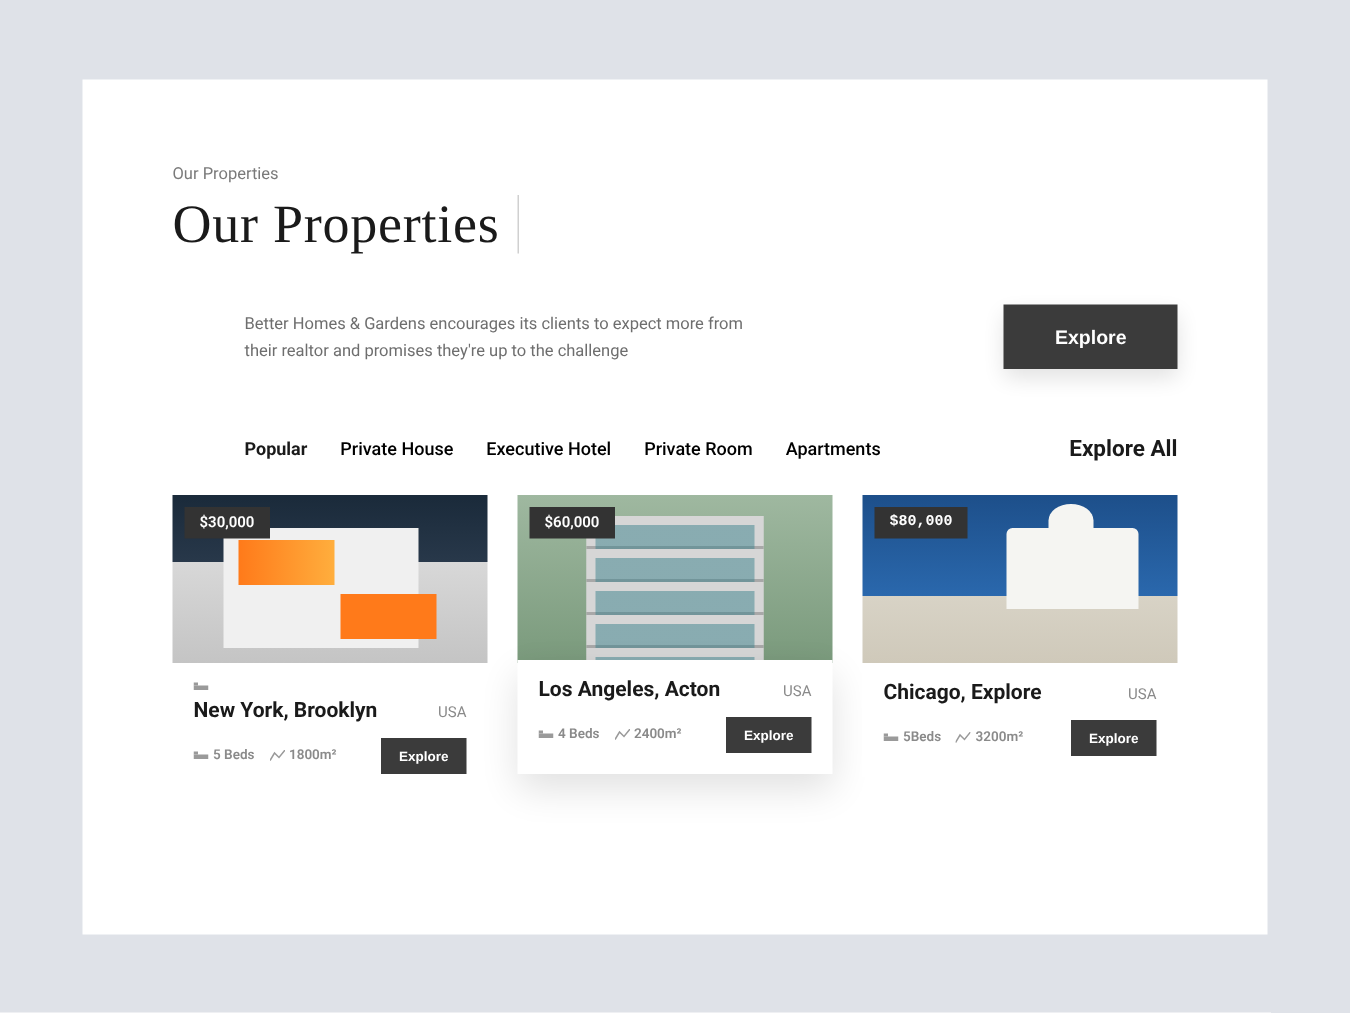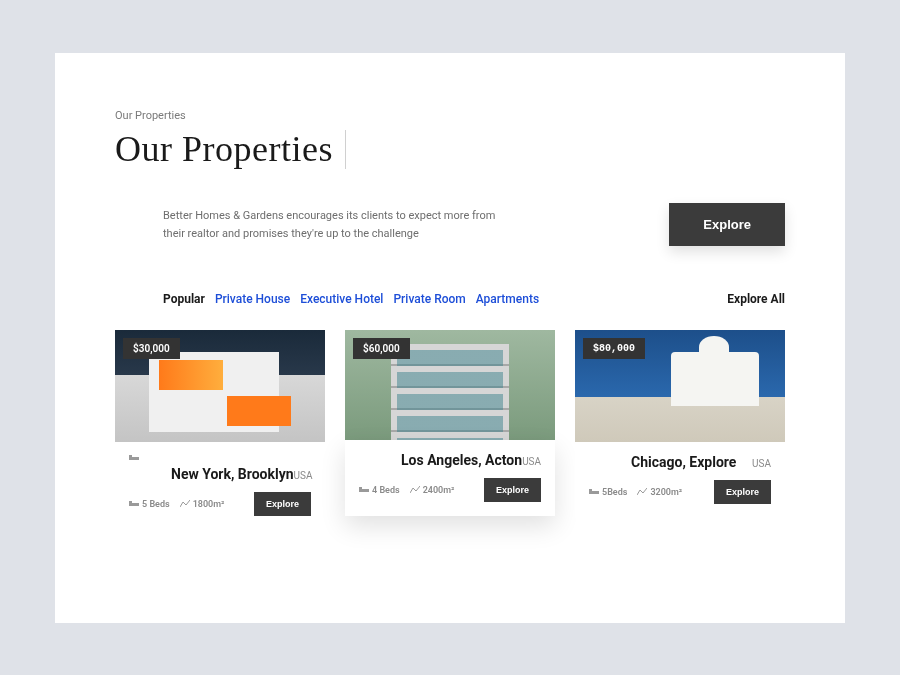"Popular" .tabs { gap: 10px -> 22px }
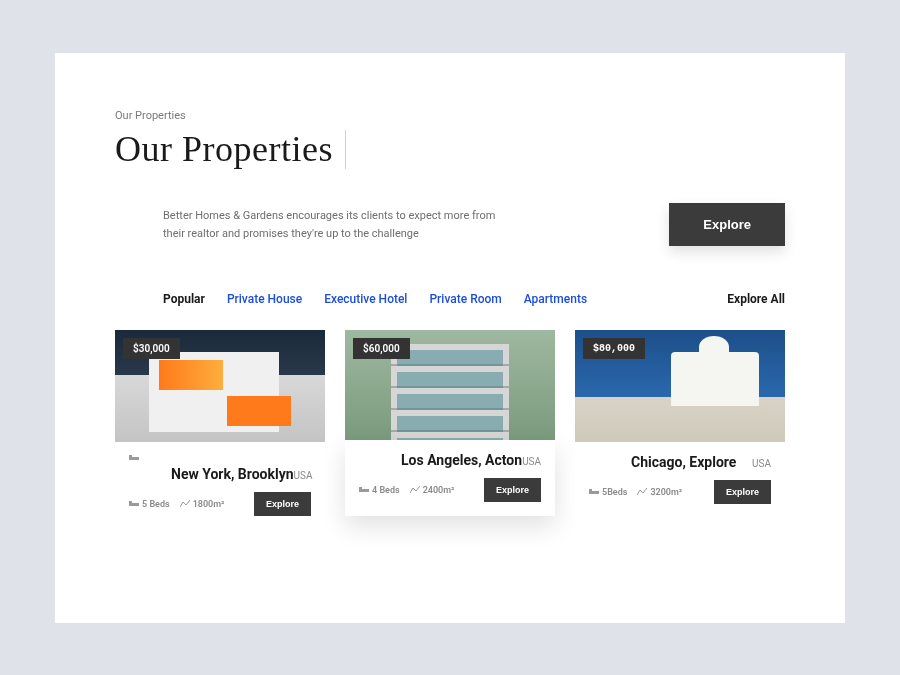"Private House" .tab { color: #1d4ed8 -> #000000 }
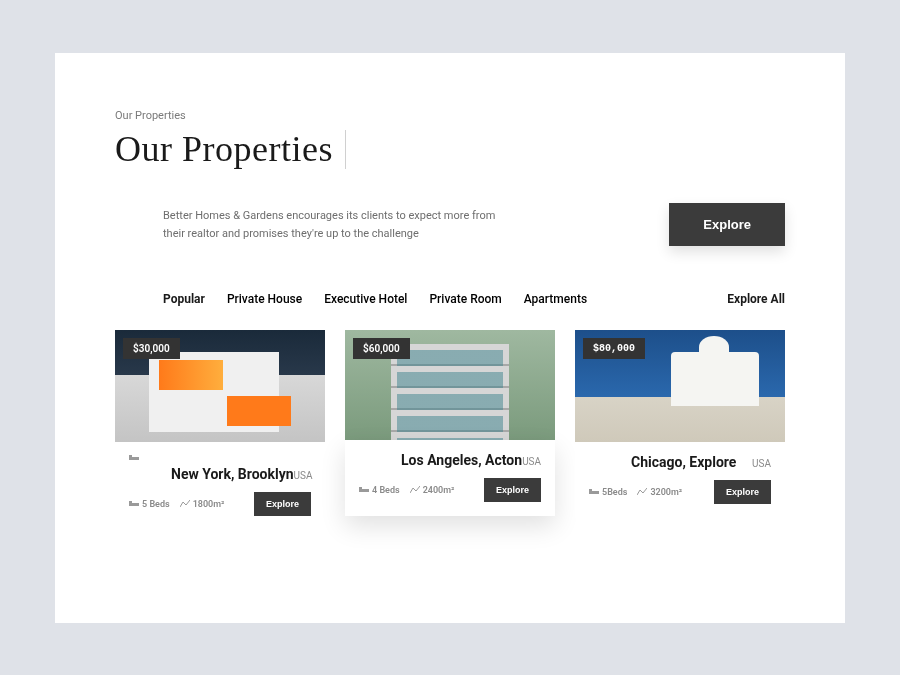"Explore All" .explore-all { font-size: 12px -> 15px }
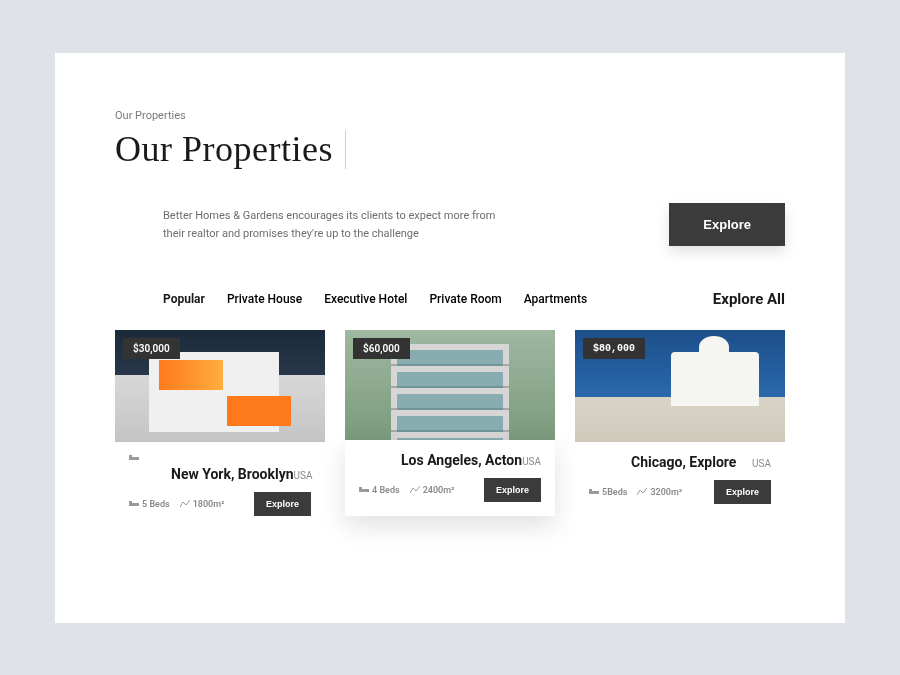"Los Angeles, Acton" .card-title-row { margin-left: 42px -> none }
